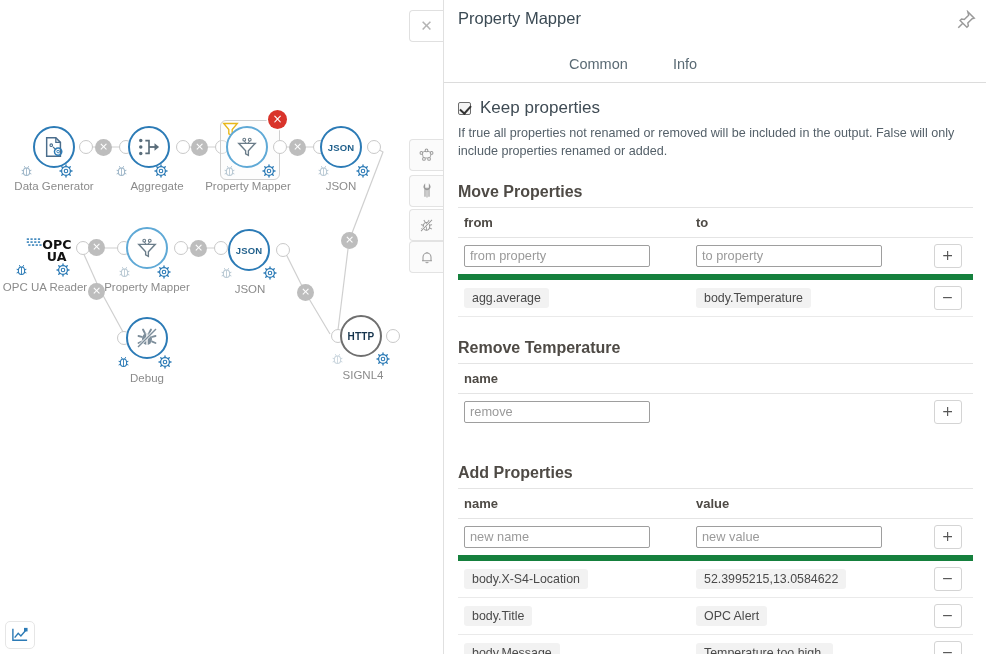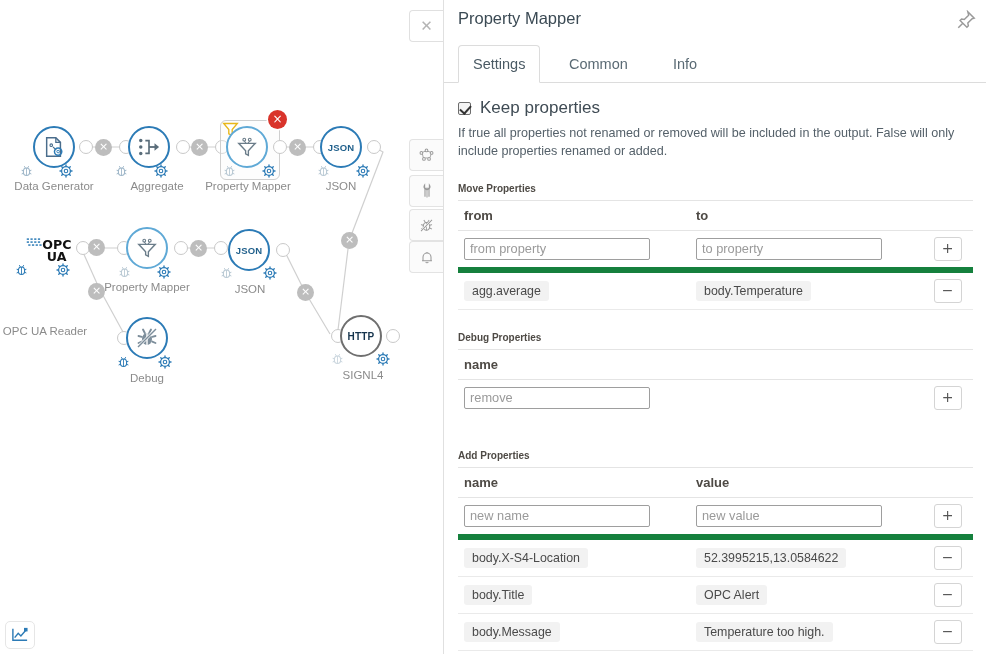"Settings" div.tab { html: <div>Settings</div> -> none }
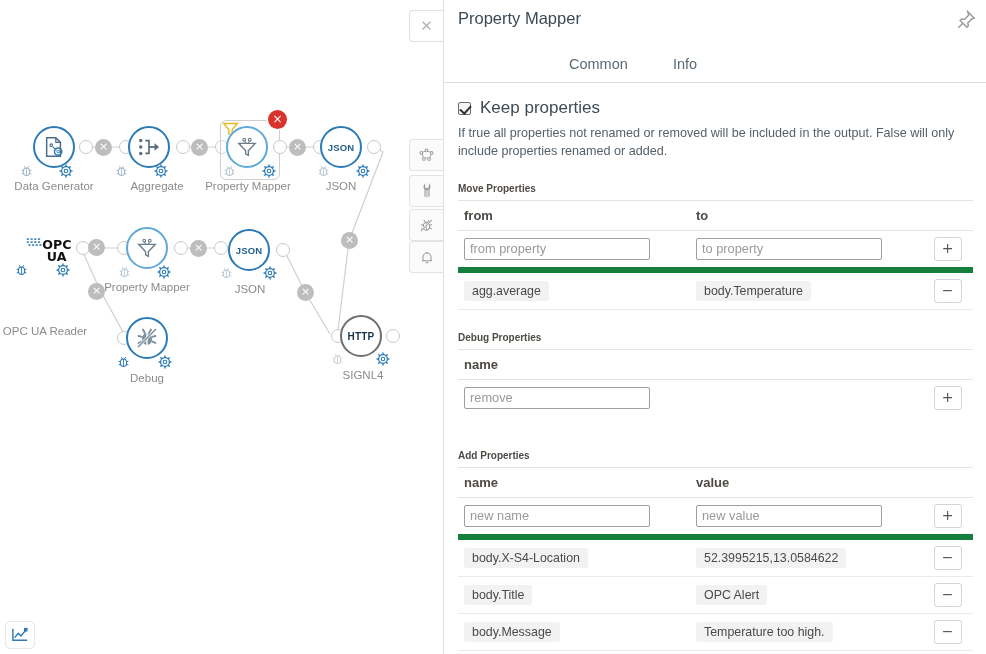"Move Properties" .sect-title { font-size: 10px -> 16px }
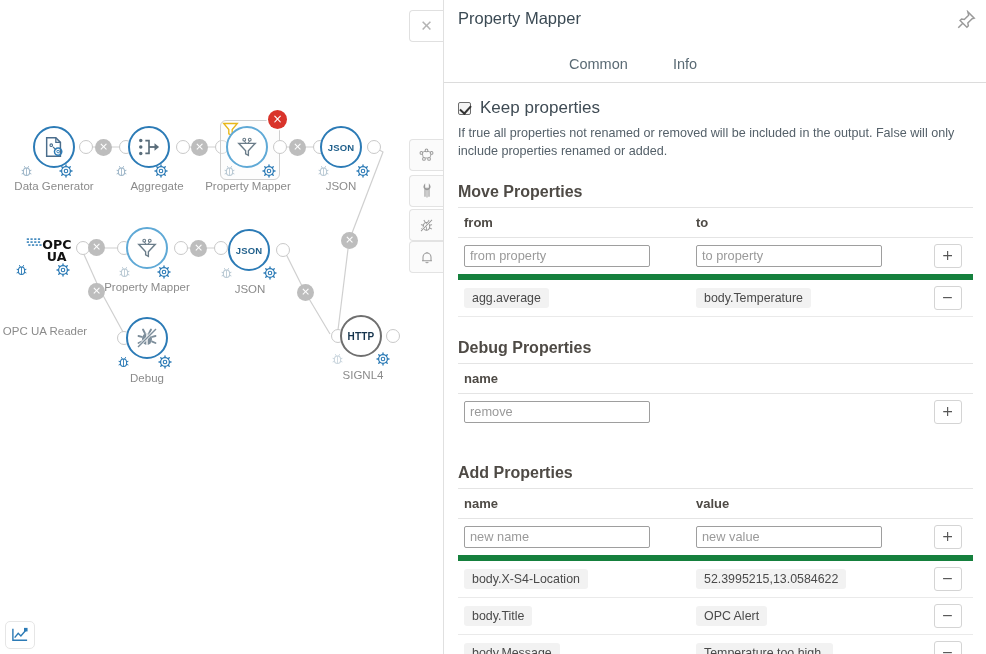"OPC UA Reader" div.node-label { margin-top: 44px -> none }
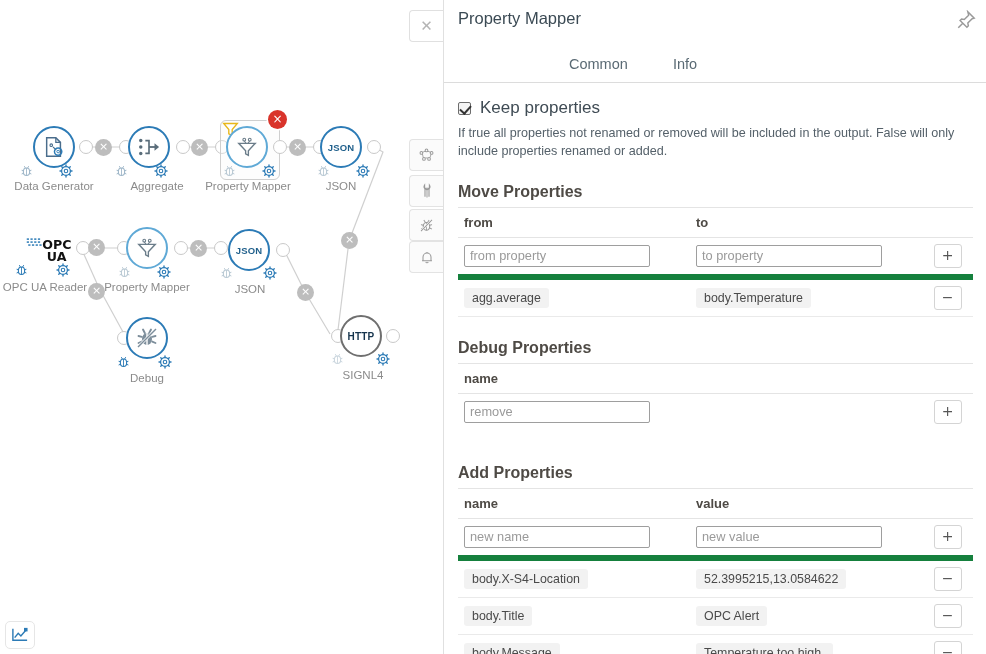"Debug Properties" div.sect-title { text: Debug Properties -> Remove Temperature }
